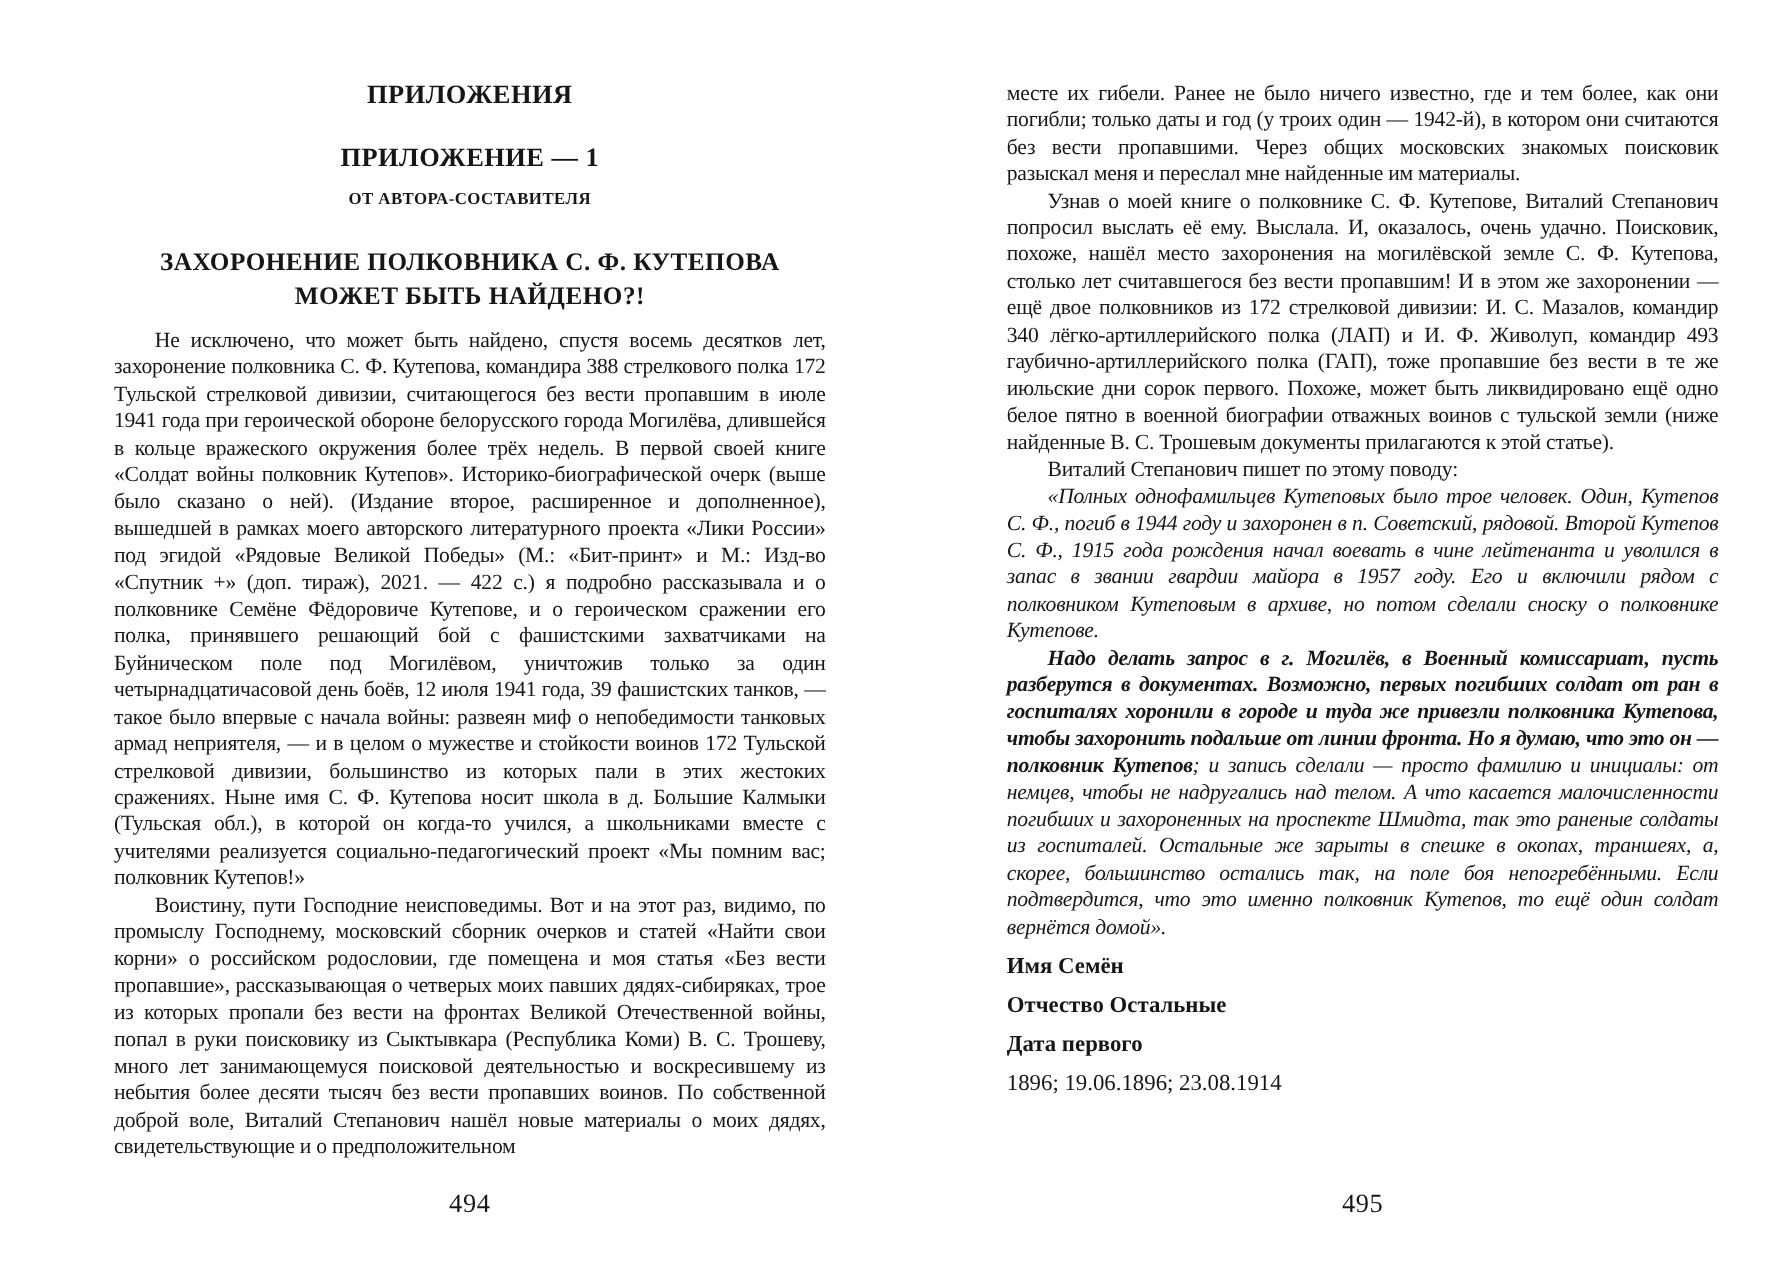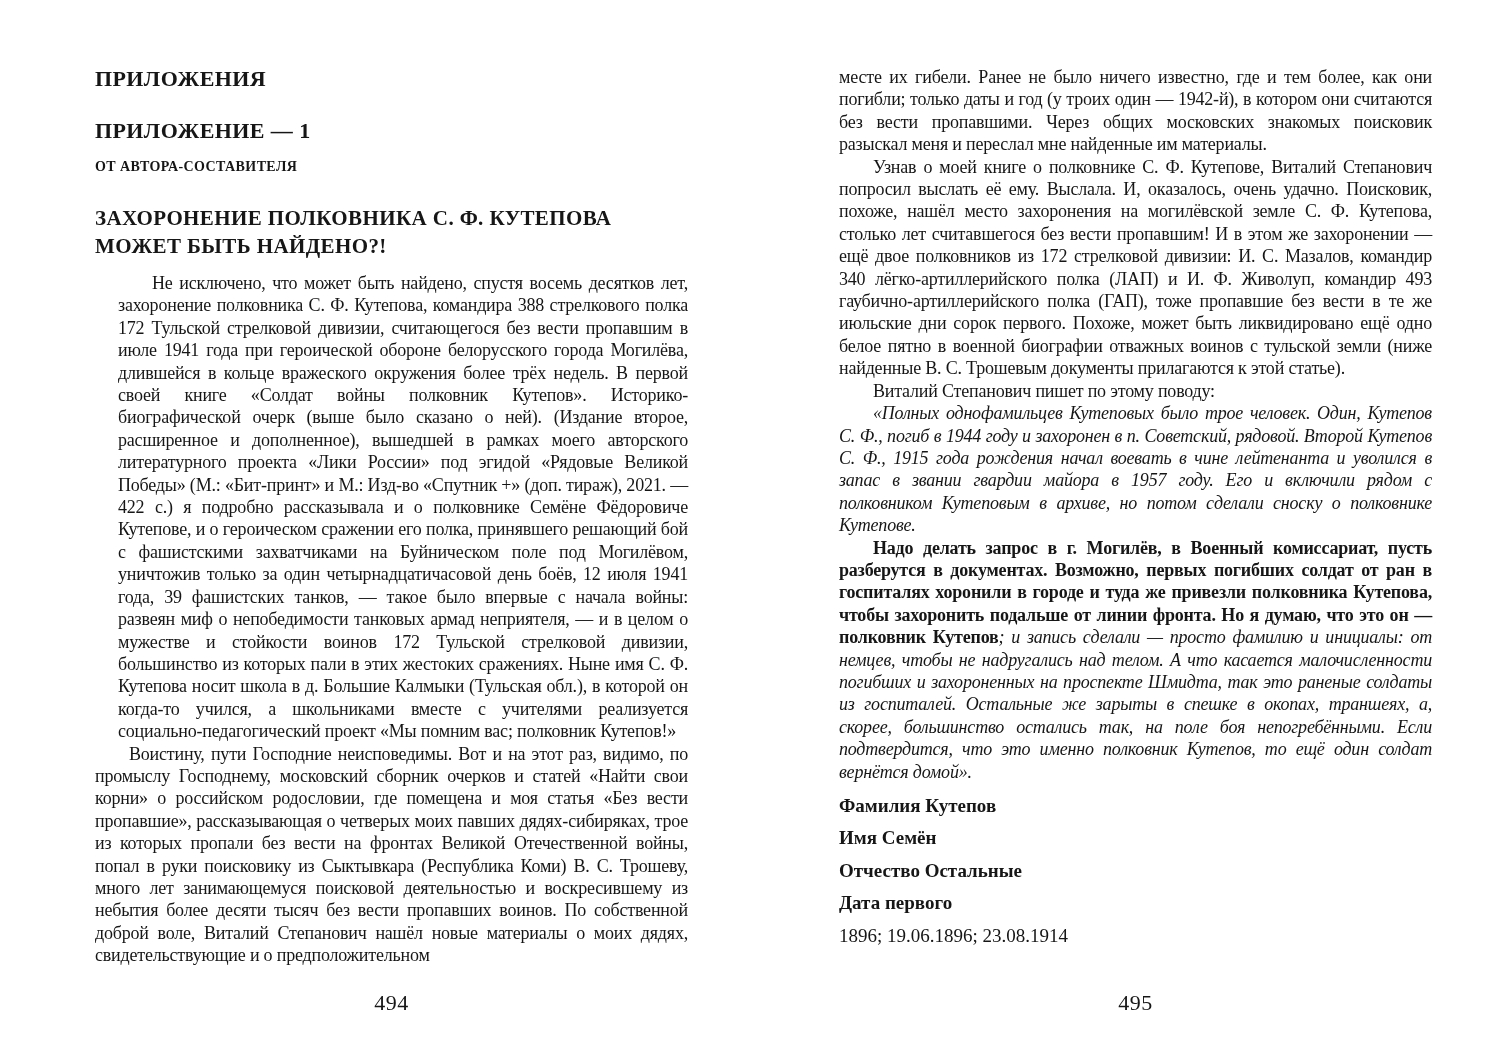"ПРИЛОЖЕНИЯ" .heading { text-align: left -> center }
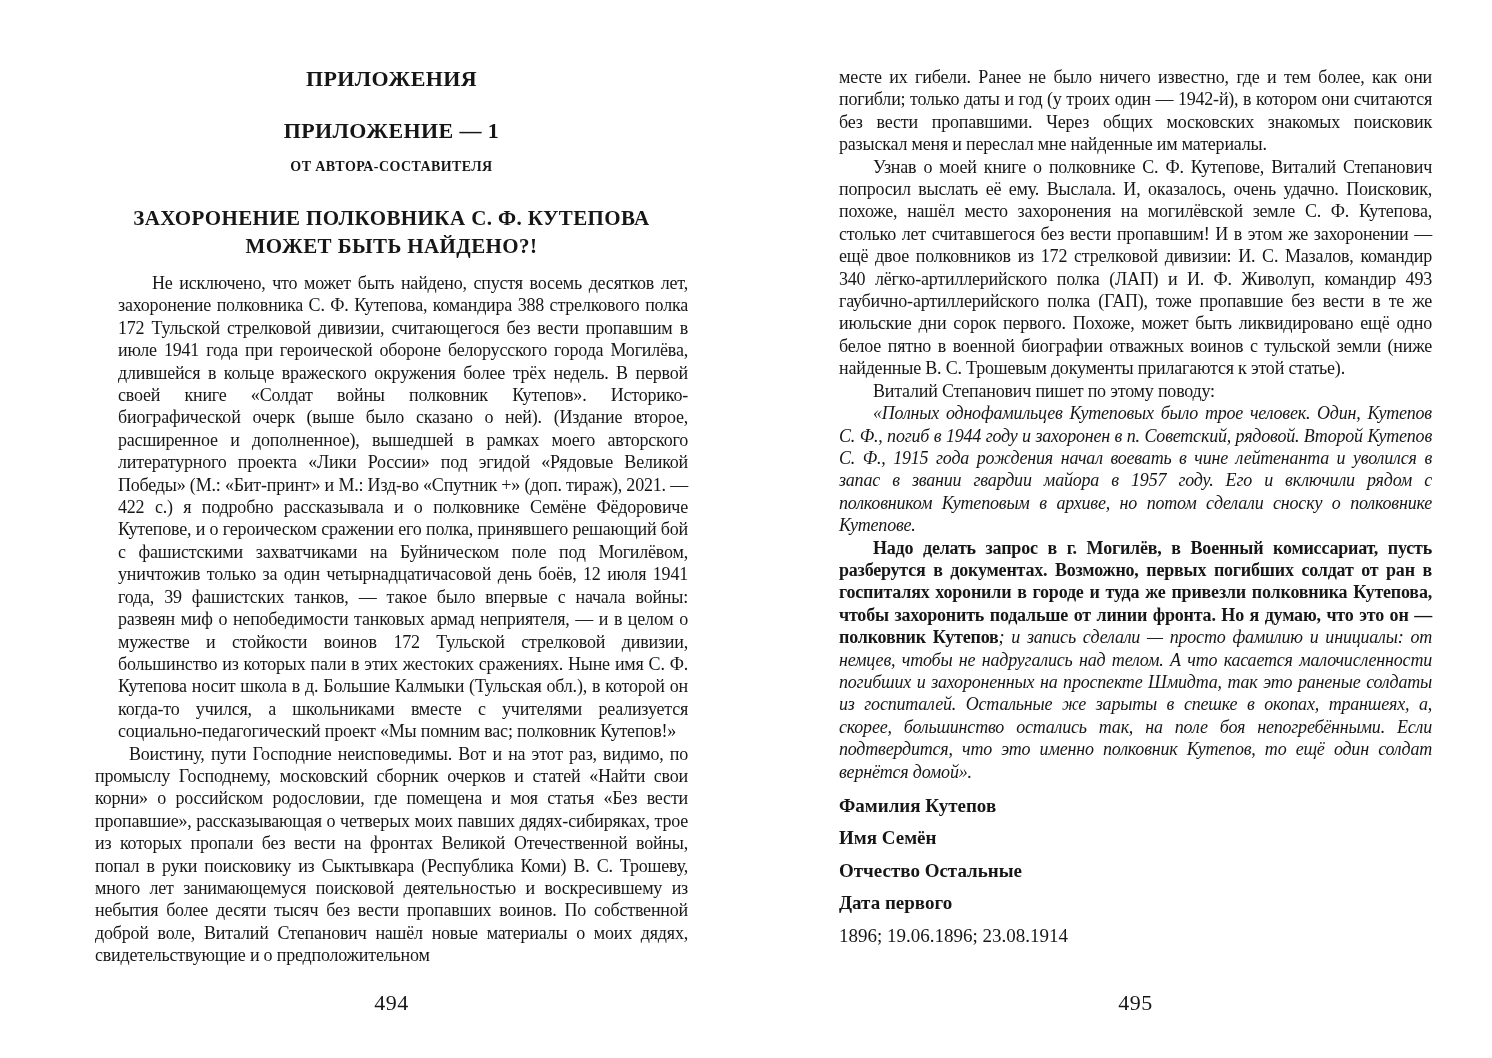"Не исключено, что может быть" p.body.first-gap { margin-left: 23px -> none }
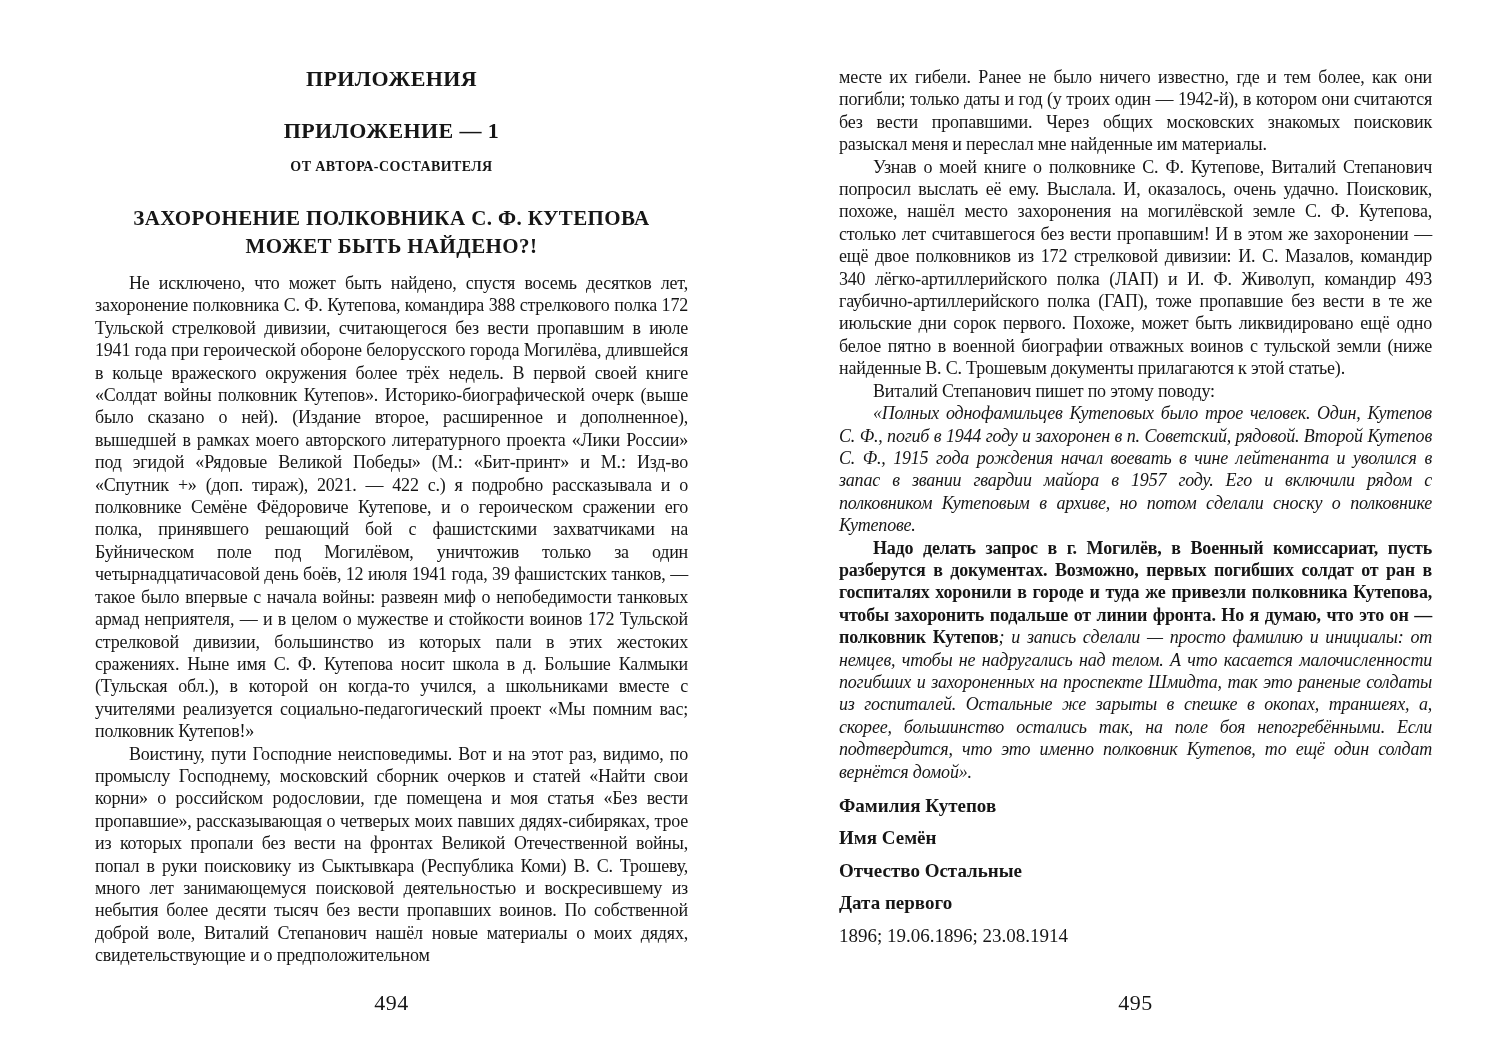"Надо делать запрос в г." .bold-italic { font-style: none -> italic }
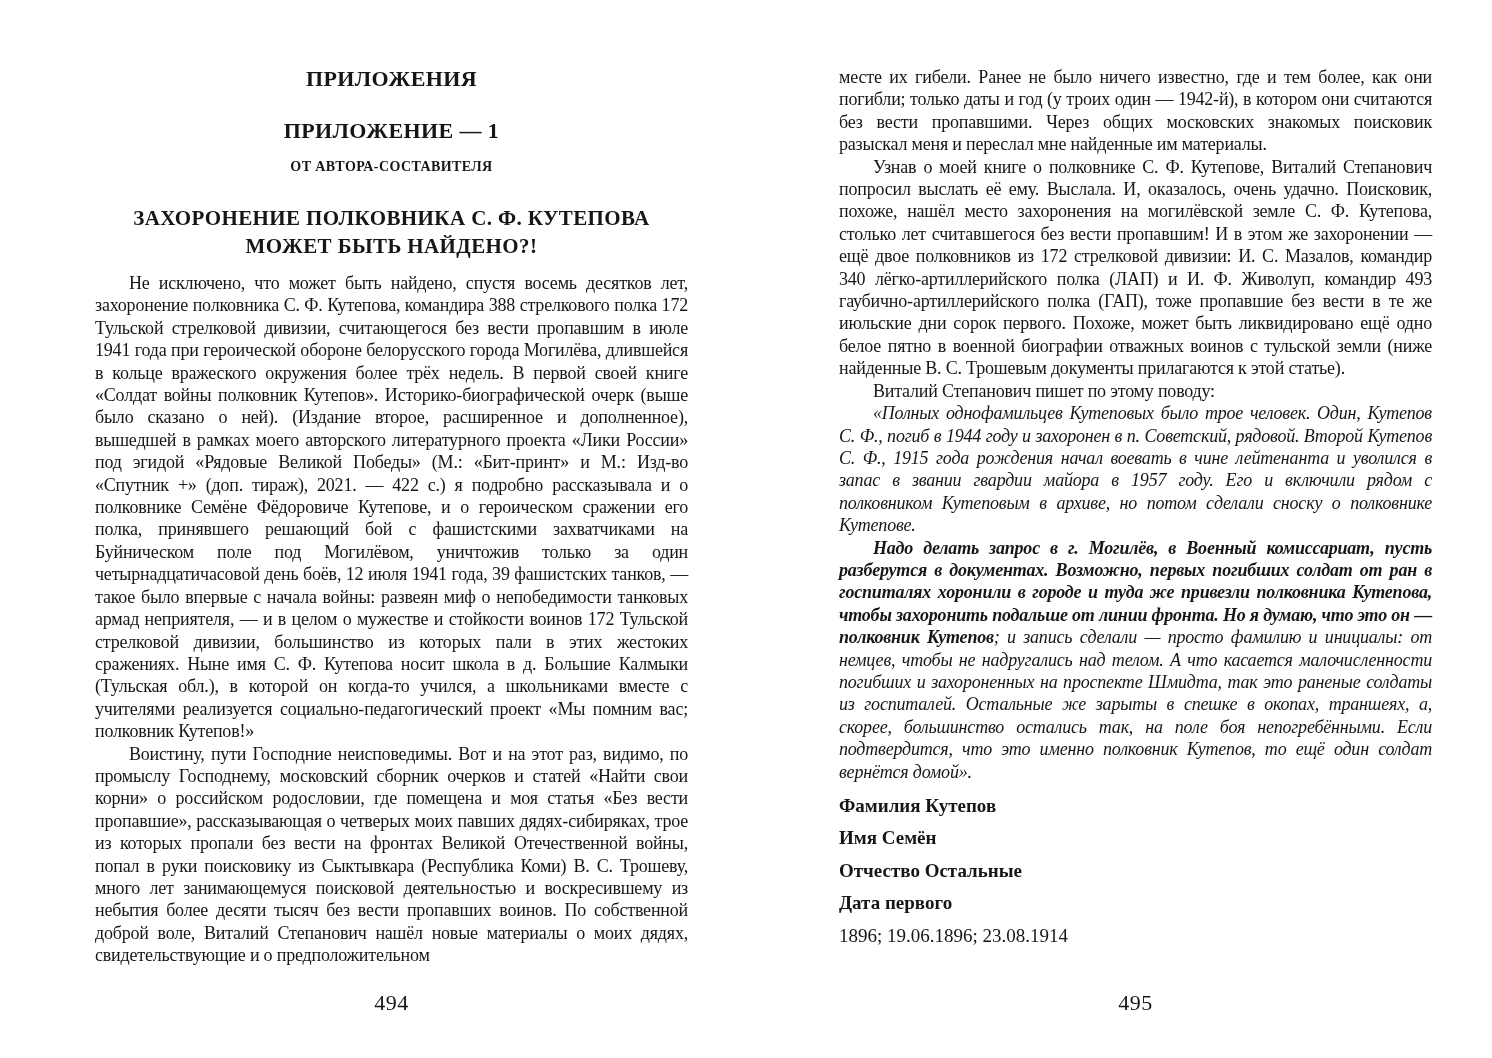"Фамилия Кутепов" div.field { html: <div>Фамилия Кутепов</div> -> none }
